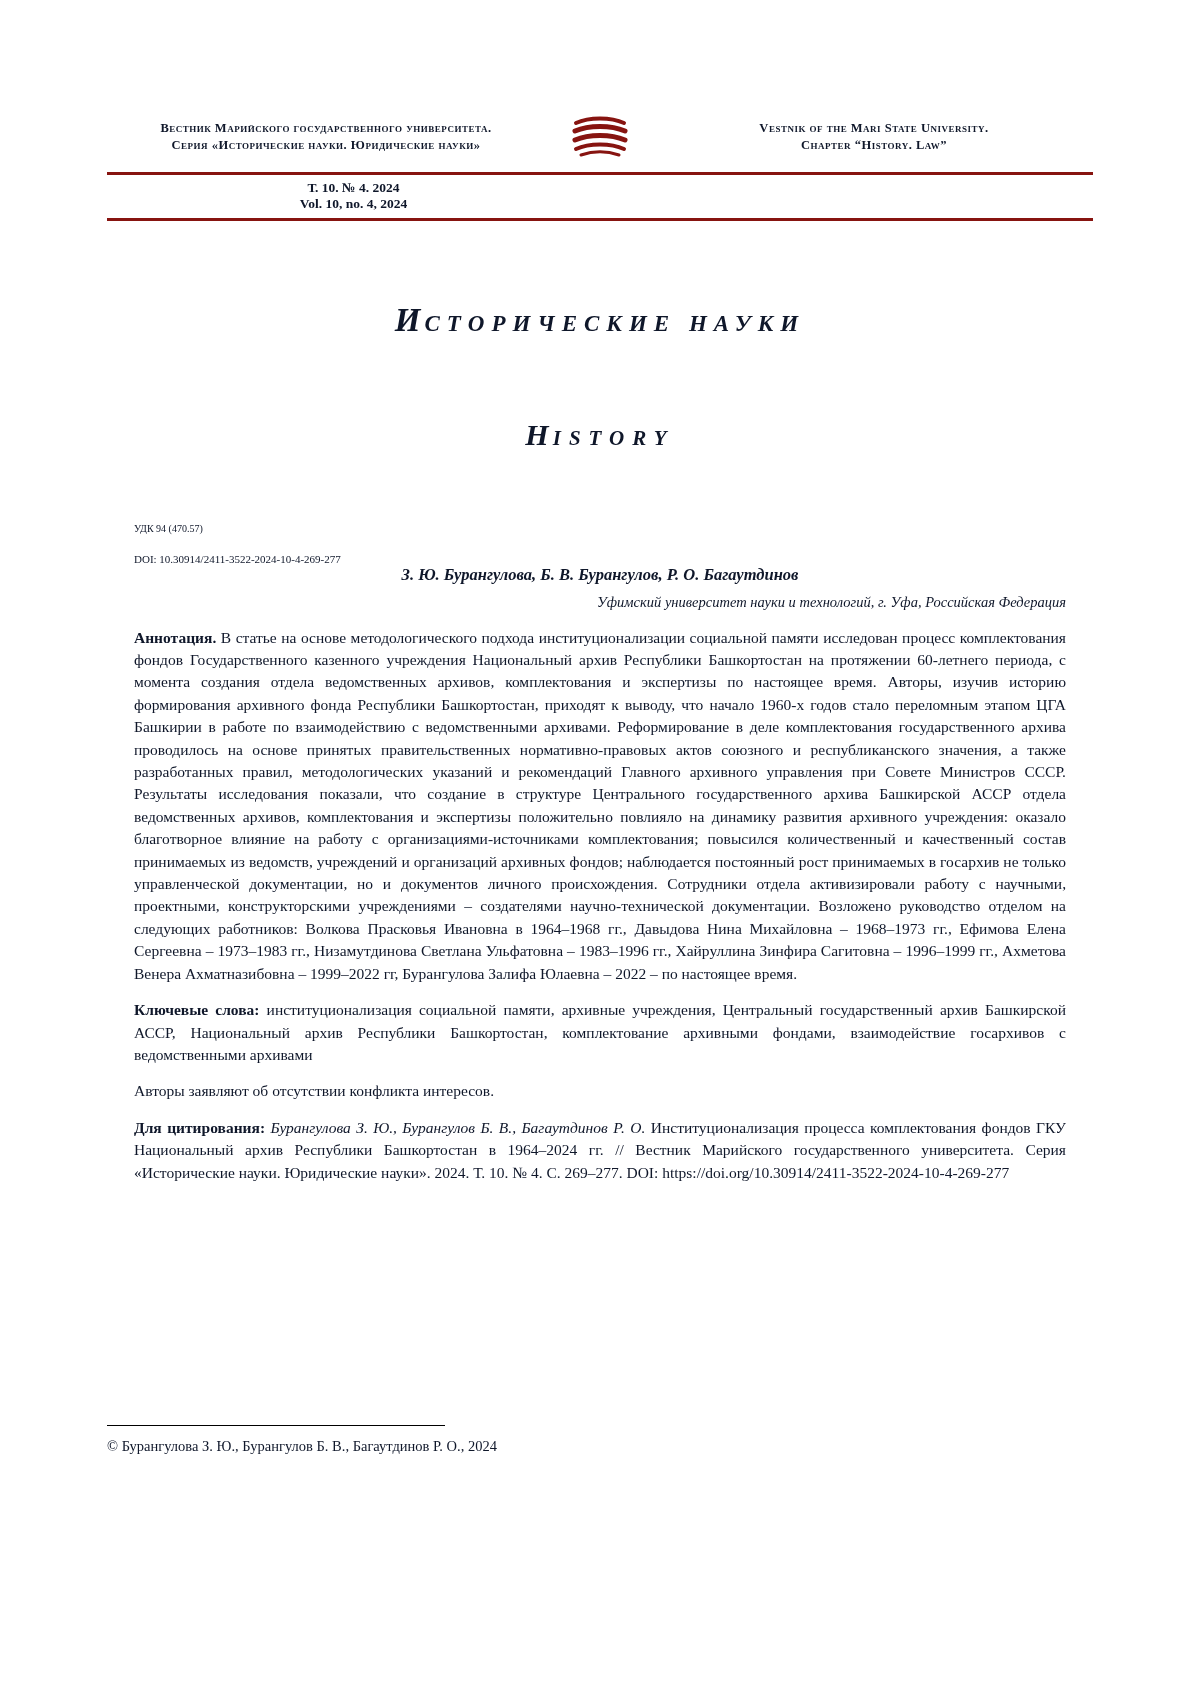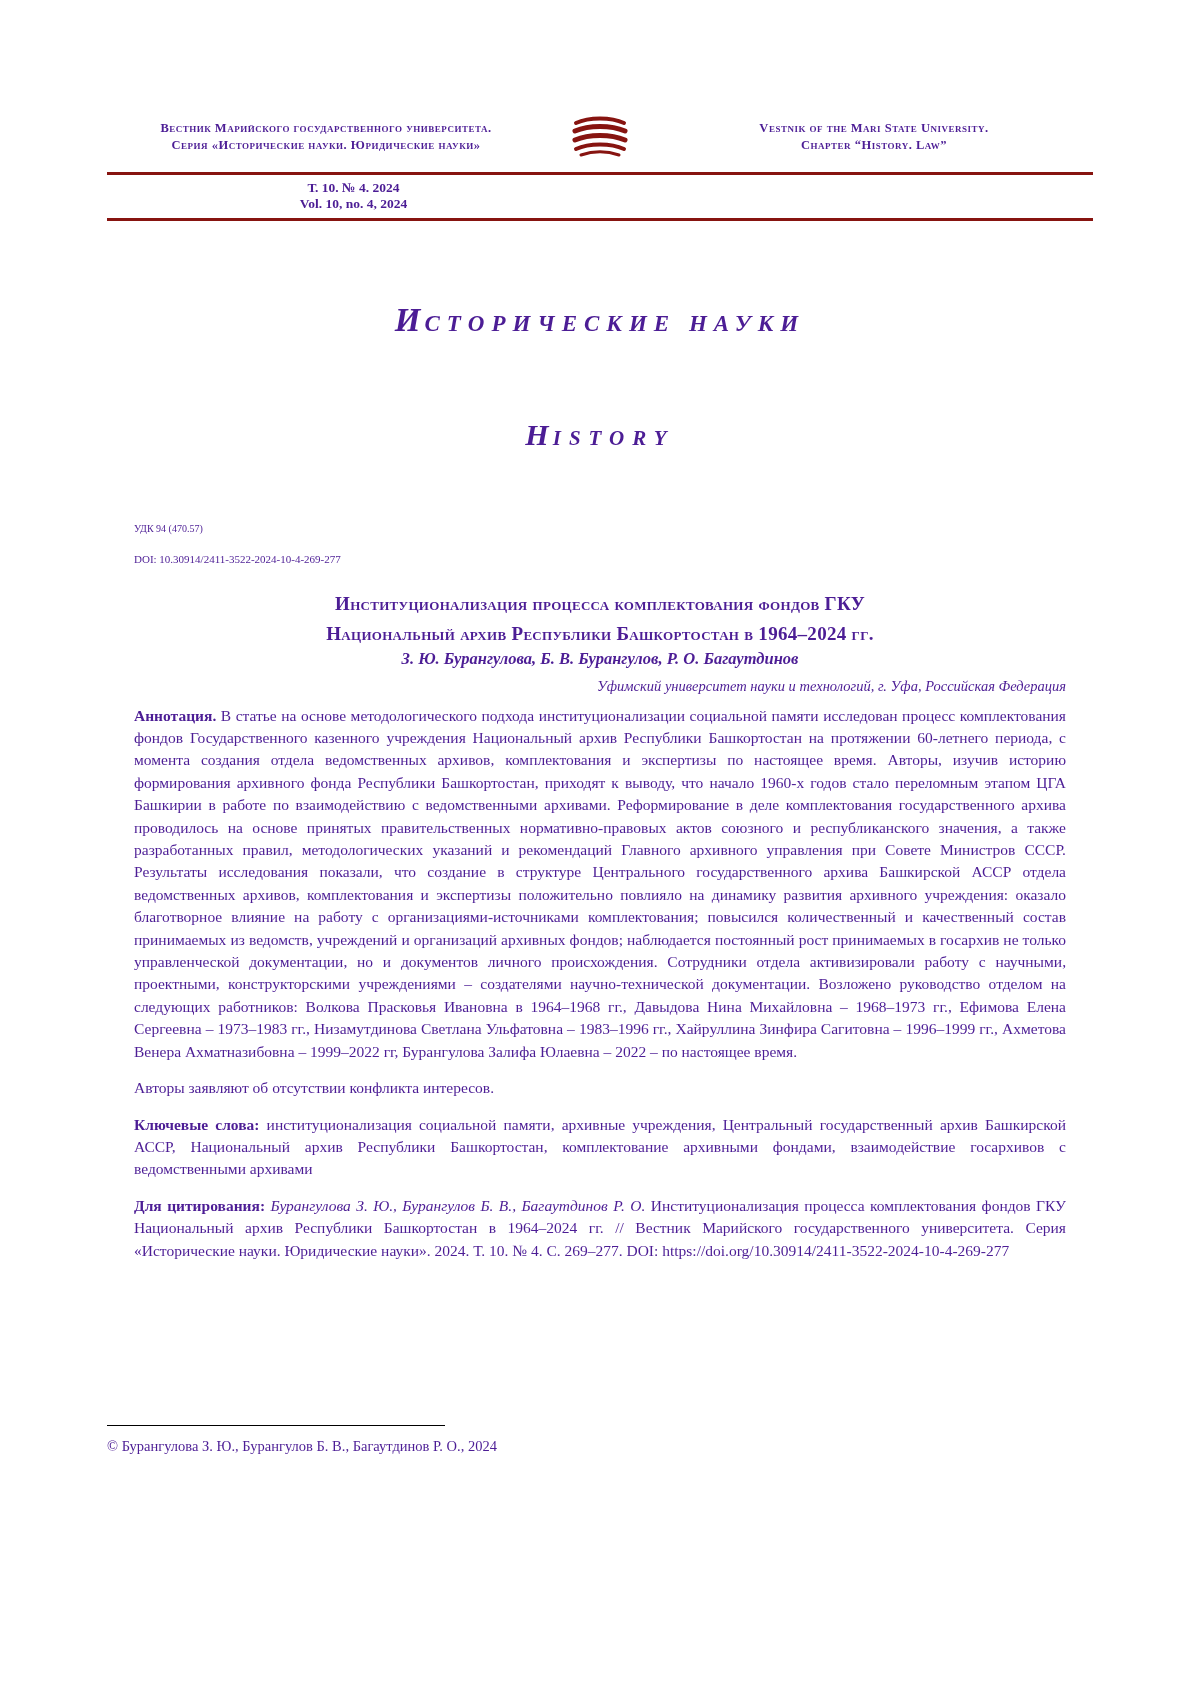"Вестник Марийского государственного" .page { color: #4c1d95 -> #0f172a }
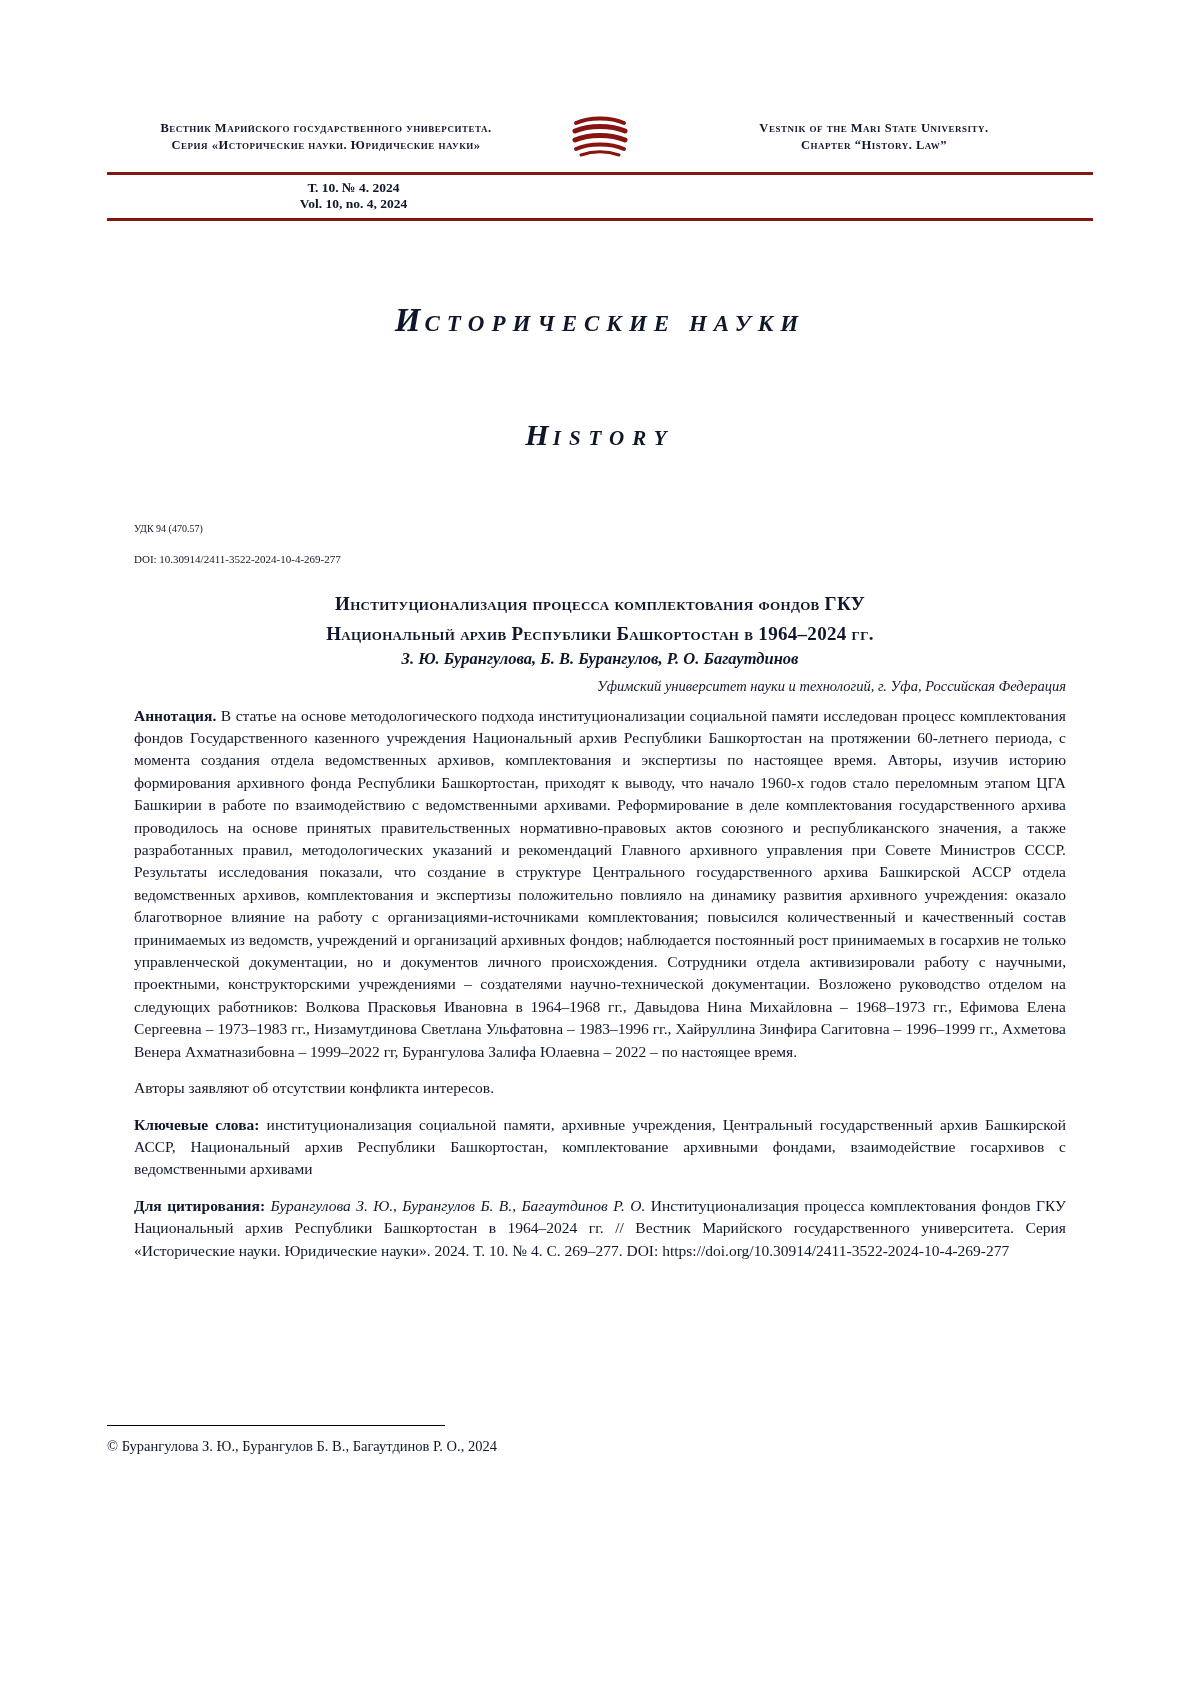"Институционализация процесса комплектования фондов ГКУ" h3.article-title { html: <h3> <span>Институционализация процесса комплектования фондов ГКУ</span><br> <span>Национальный архив Республики Башкортостан в 1964–2024 гг.</span> </h3> -> none }
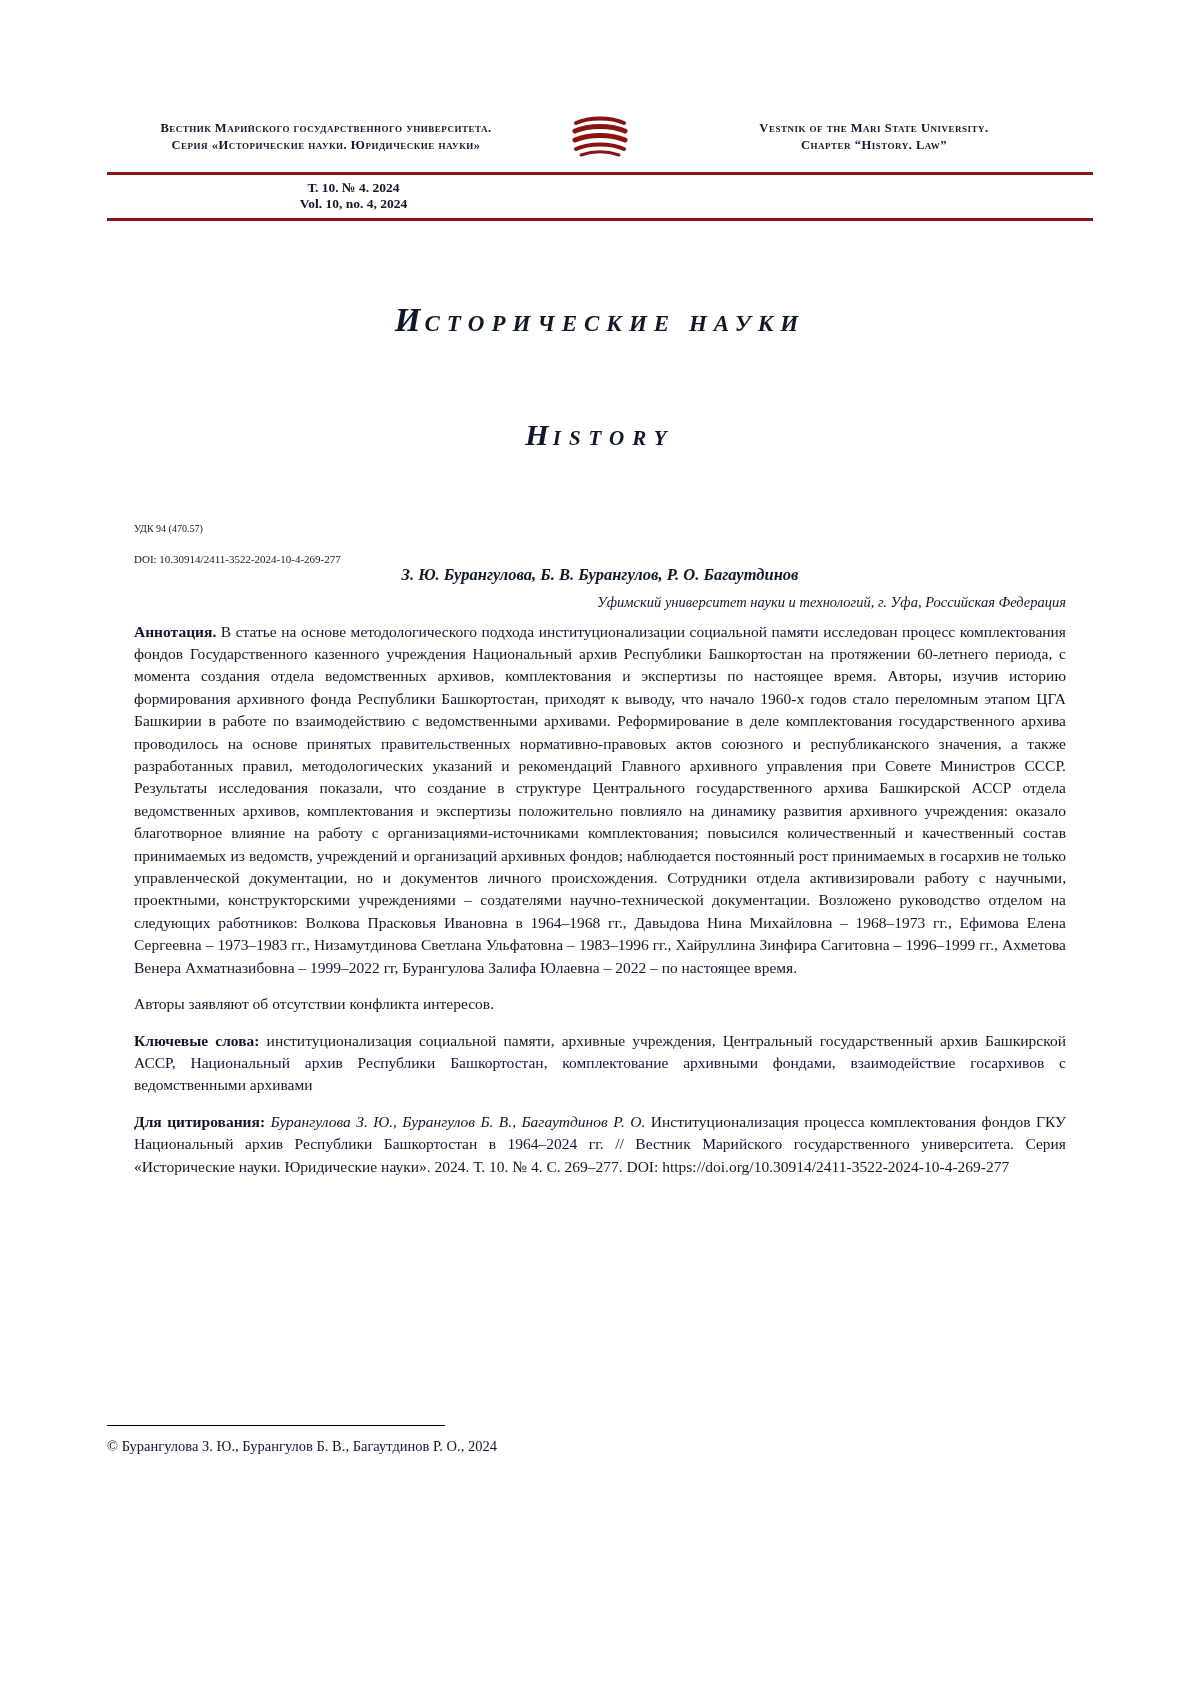"Аннотация. В статье на основе" .abstract { margin-top: 10px -> 16px }
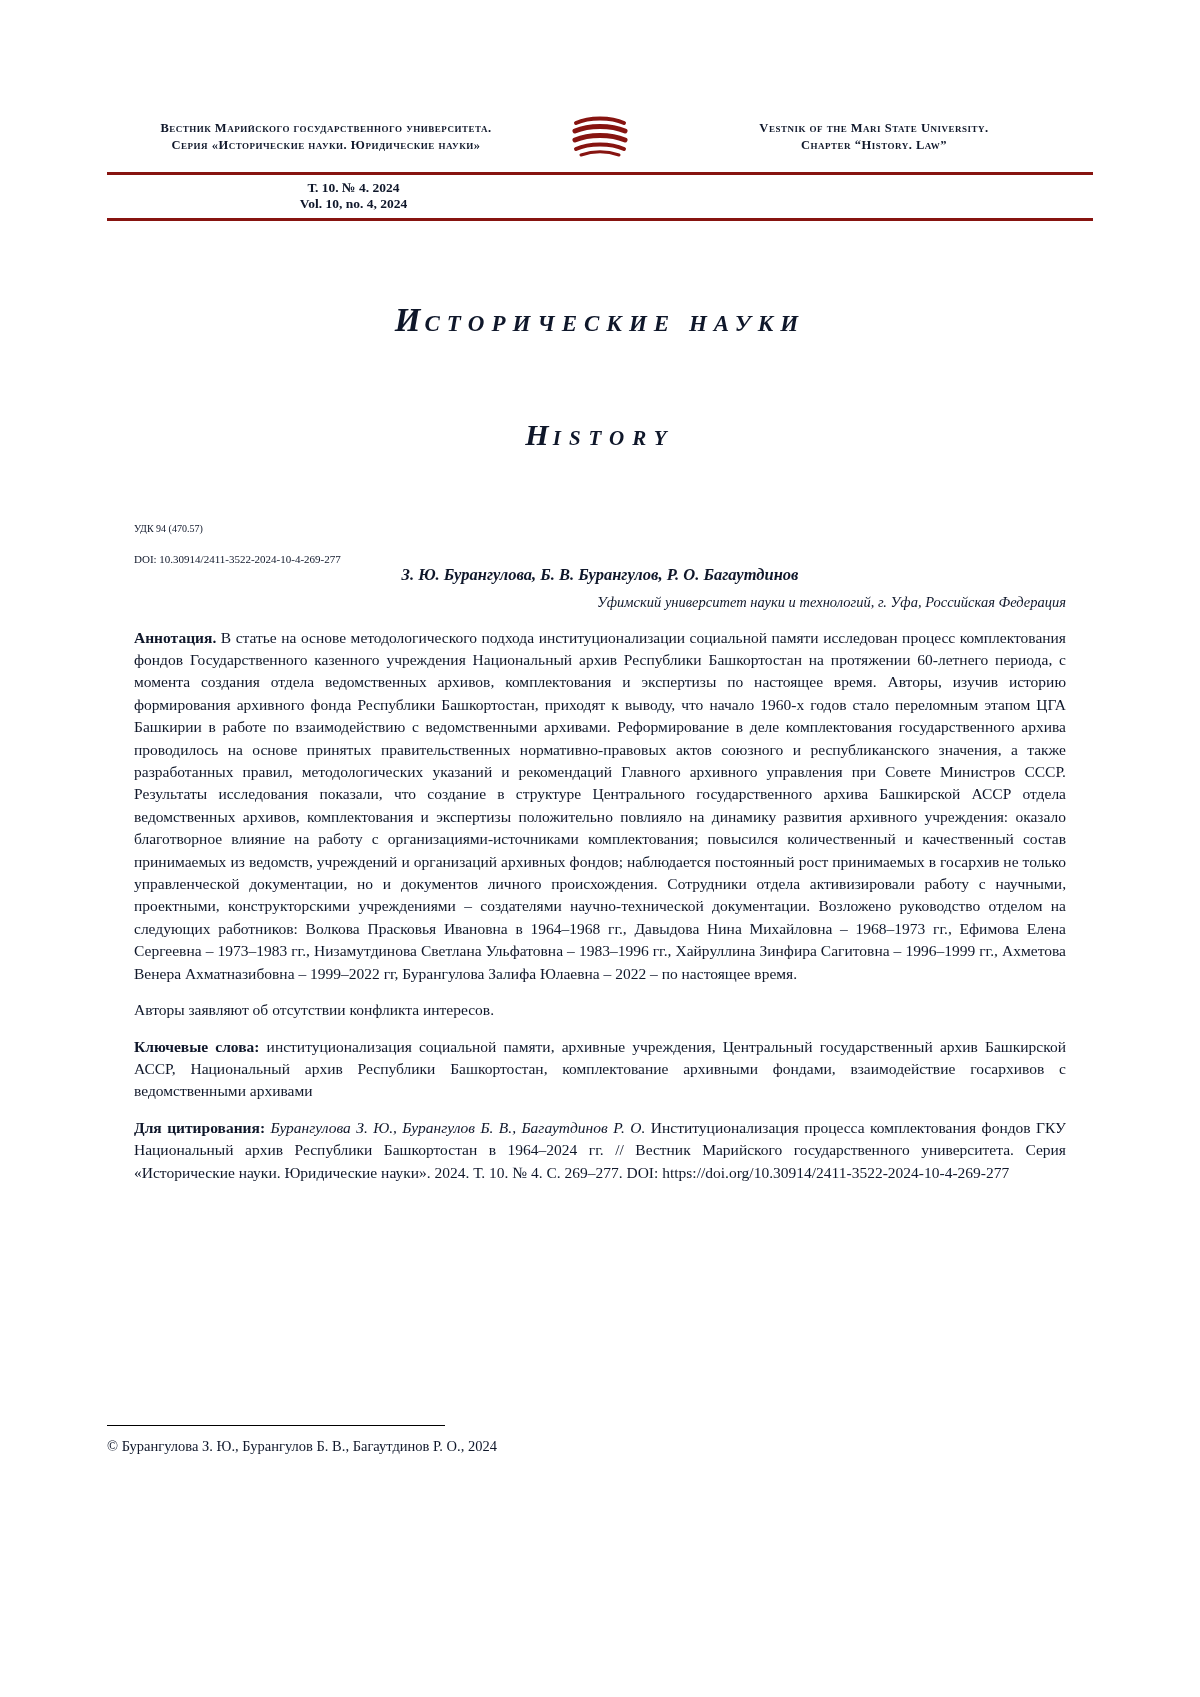"Авторы заявляют об отсутствии конфликта" p.para { order: before "Ключевые слова: институционализация" -> after "Ключевые слова: институционализация" }
